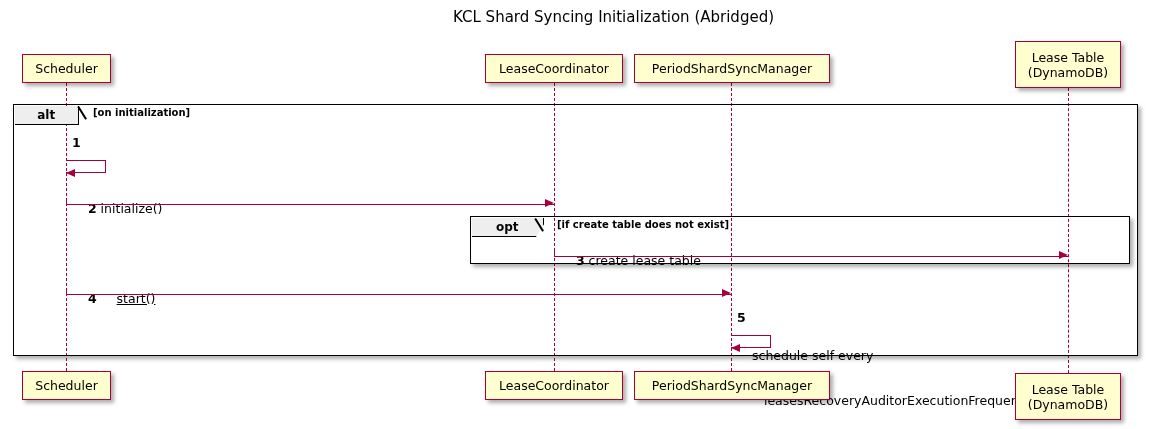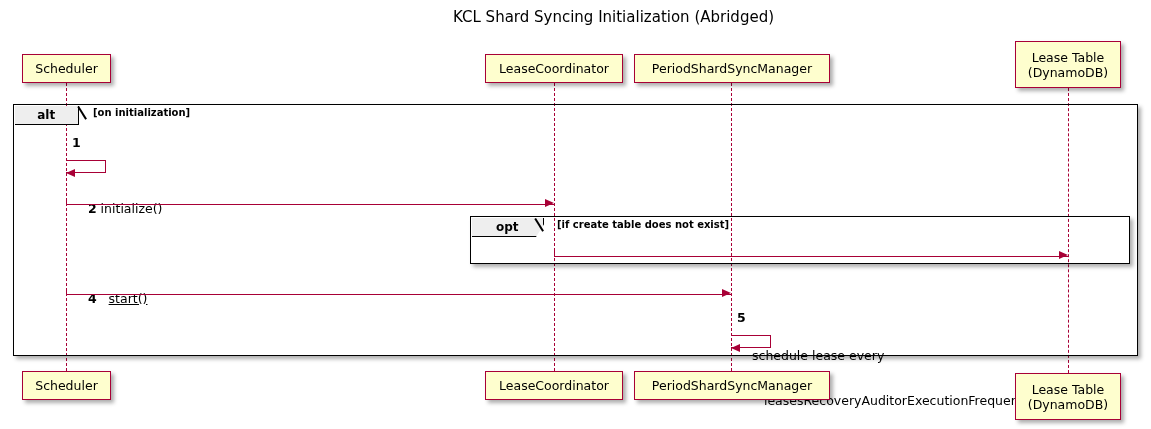"3 create lease table" div.msg-label { html: none -> <div> <span>3</span><span>create lease table</span> </div> }
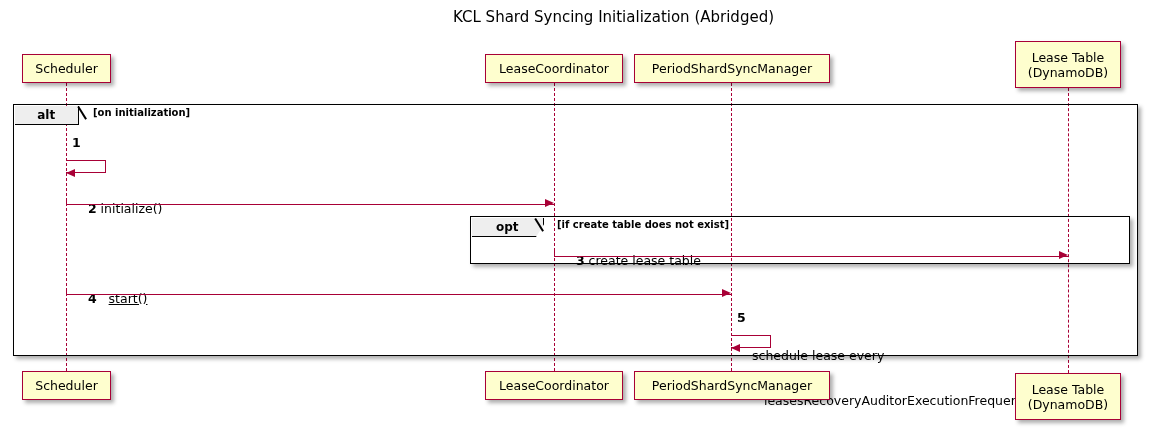"start()" span { margin-left: 12px -> 20px }
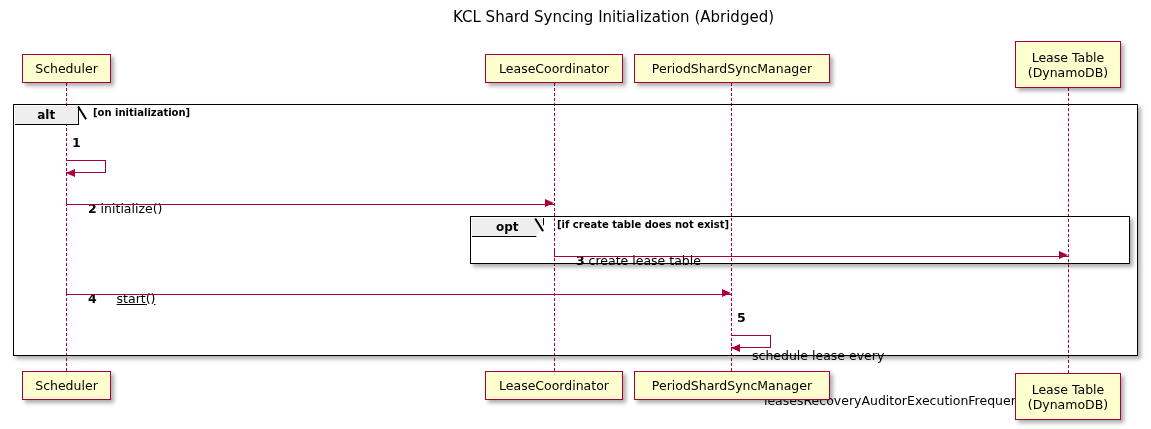"schedule lease every" div { text: lease -> self }
